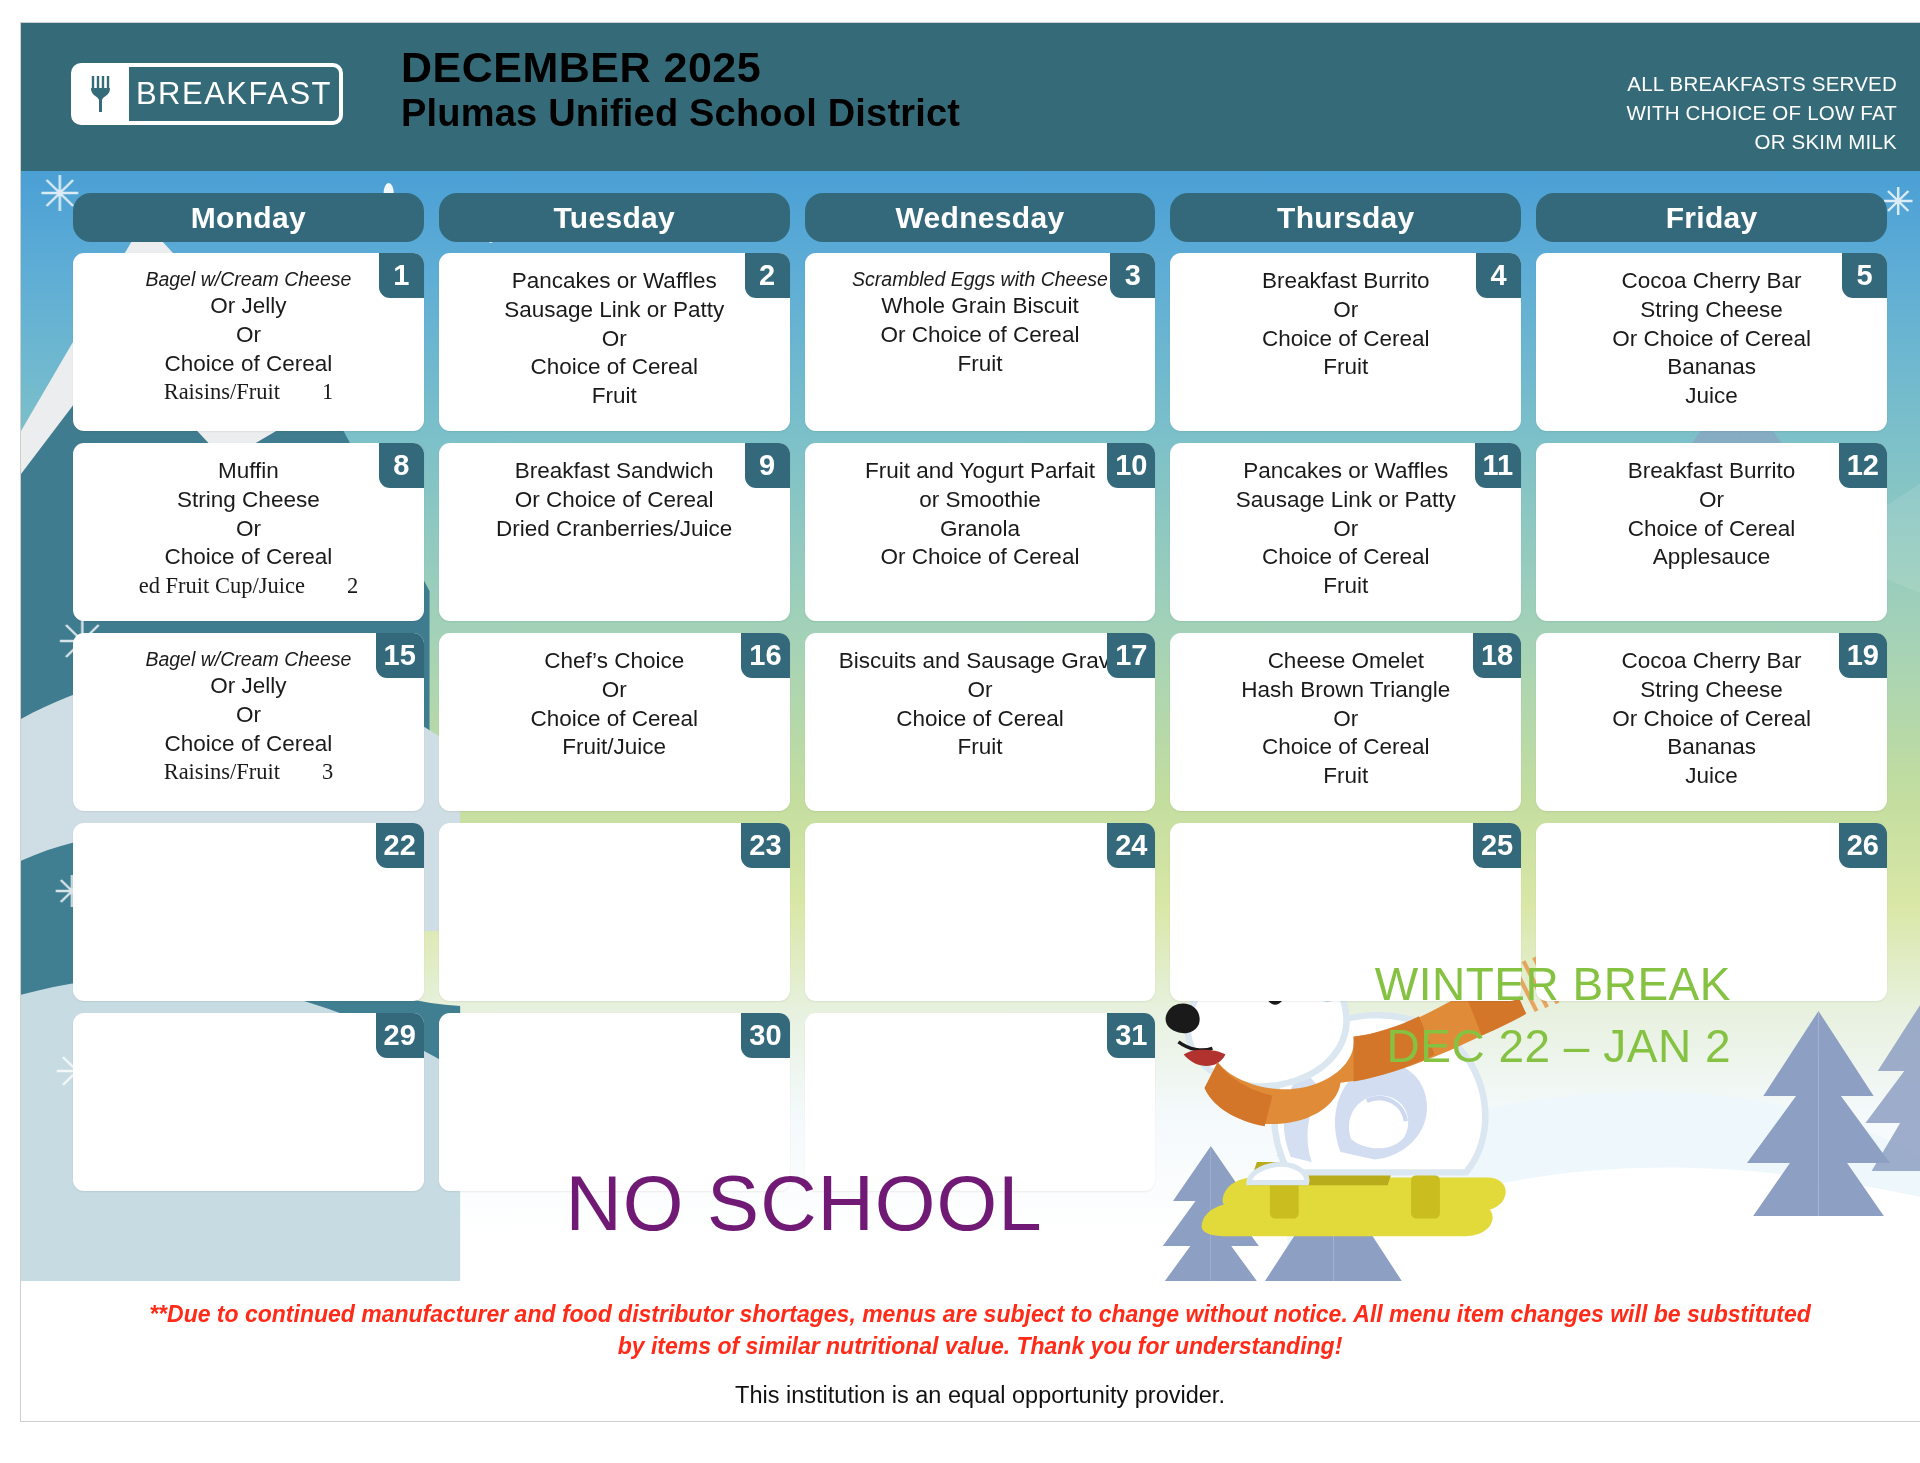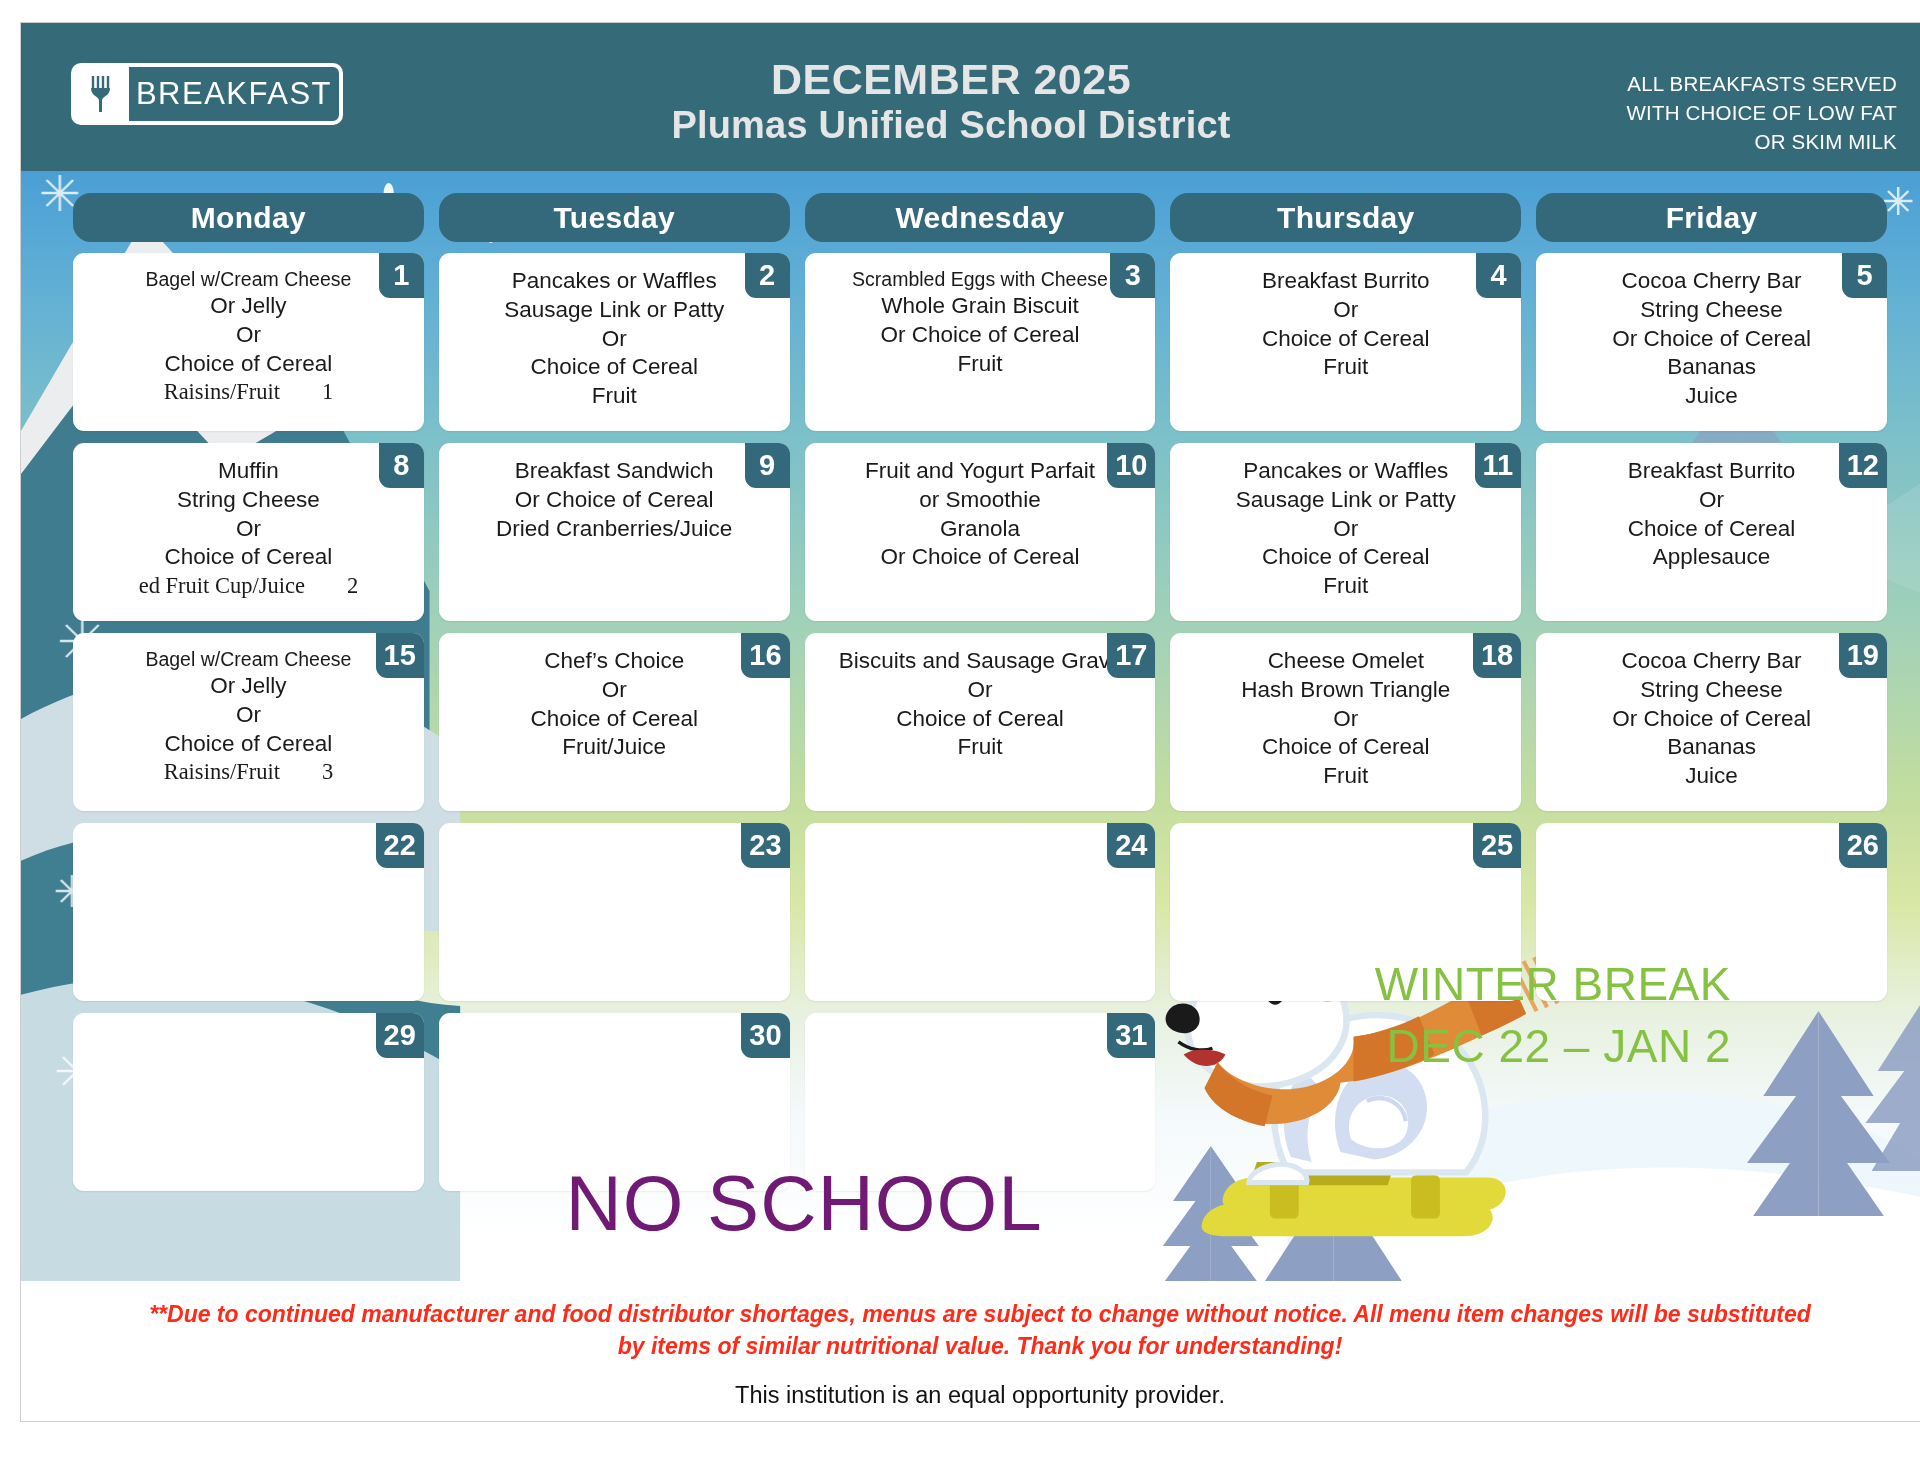"DECEMBER 2025" .header-title { color: #e5e5e5 -> #000000; text-align: center -> none; top: 32px -> 20px }
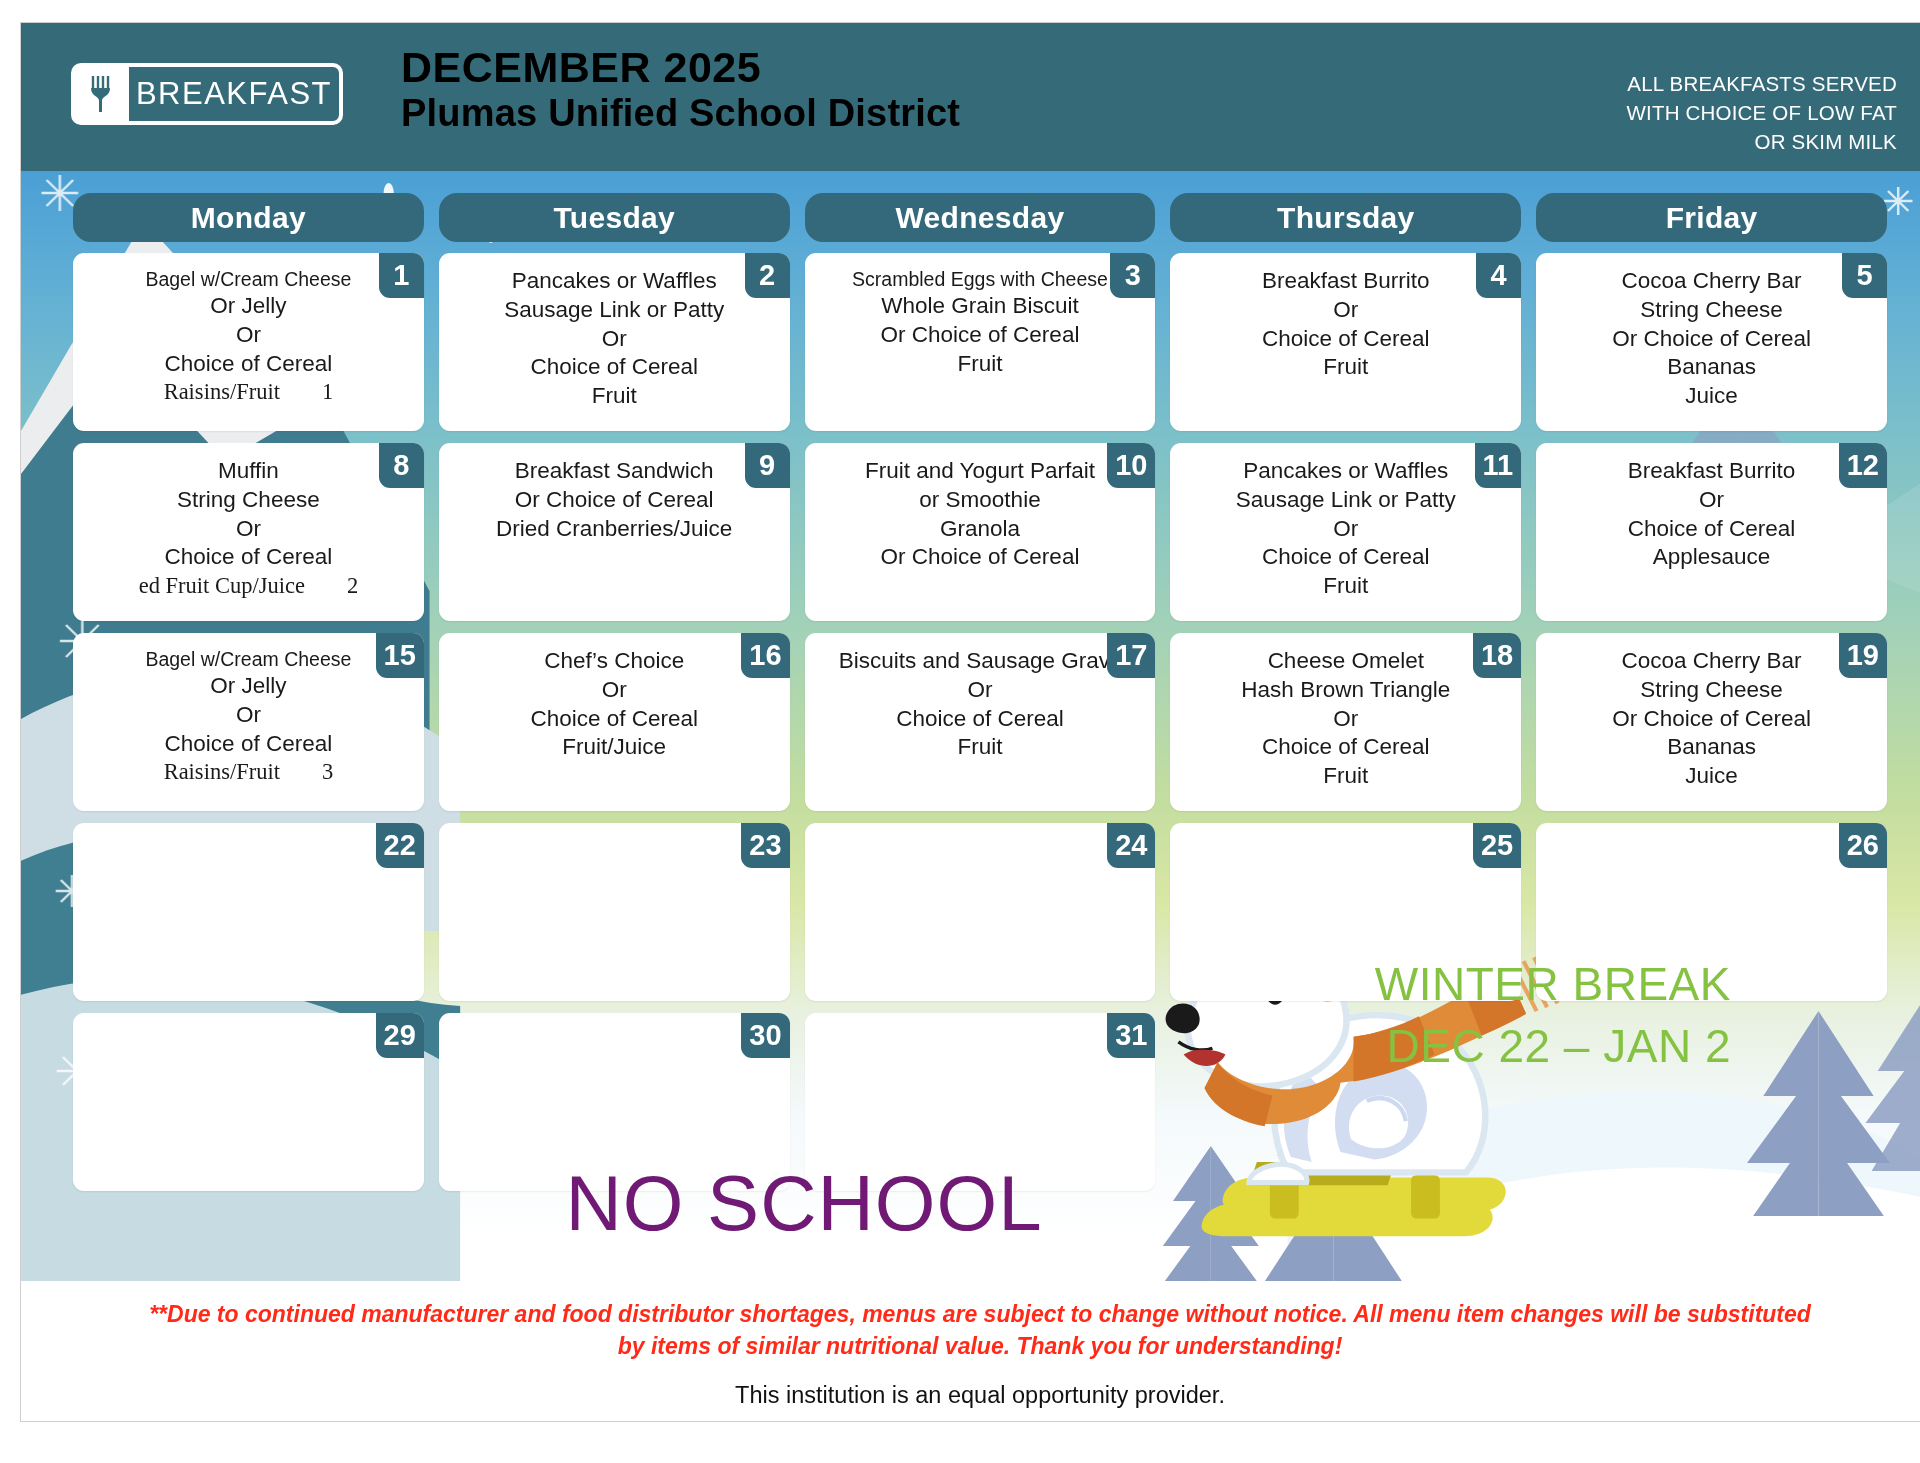"Bagel w/Cream Cheese" .menu .line.small { font-style: none -> italic }
